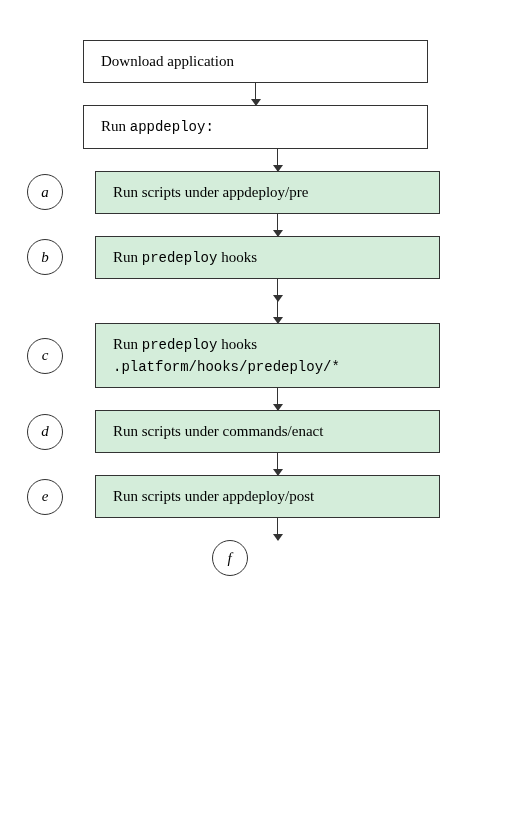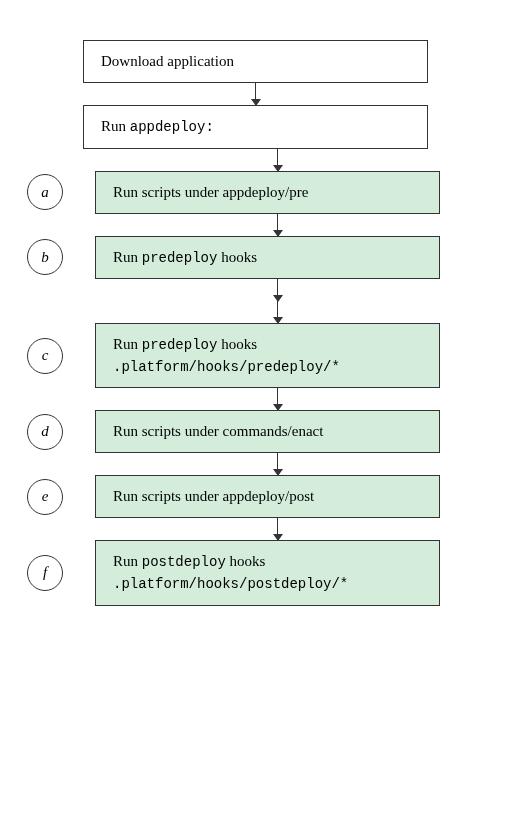"Run postdeploy hooks" div.box { html: <div> <div> <div>Run <code>postdeploy</code> hooks</div> <div><code>.platform/hooks/postdeploy/*</code></div> </div> </div> -> none }
